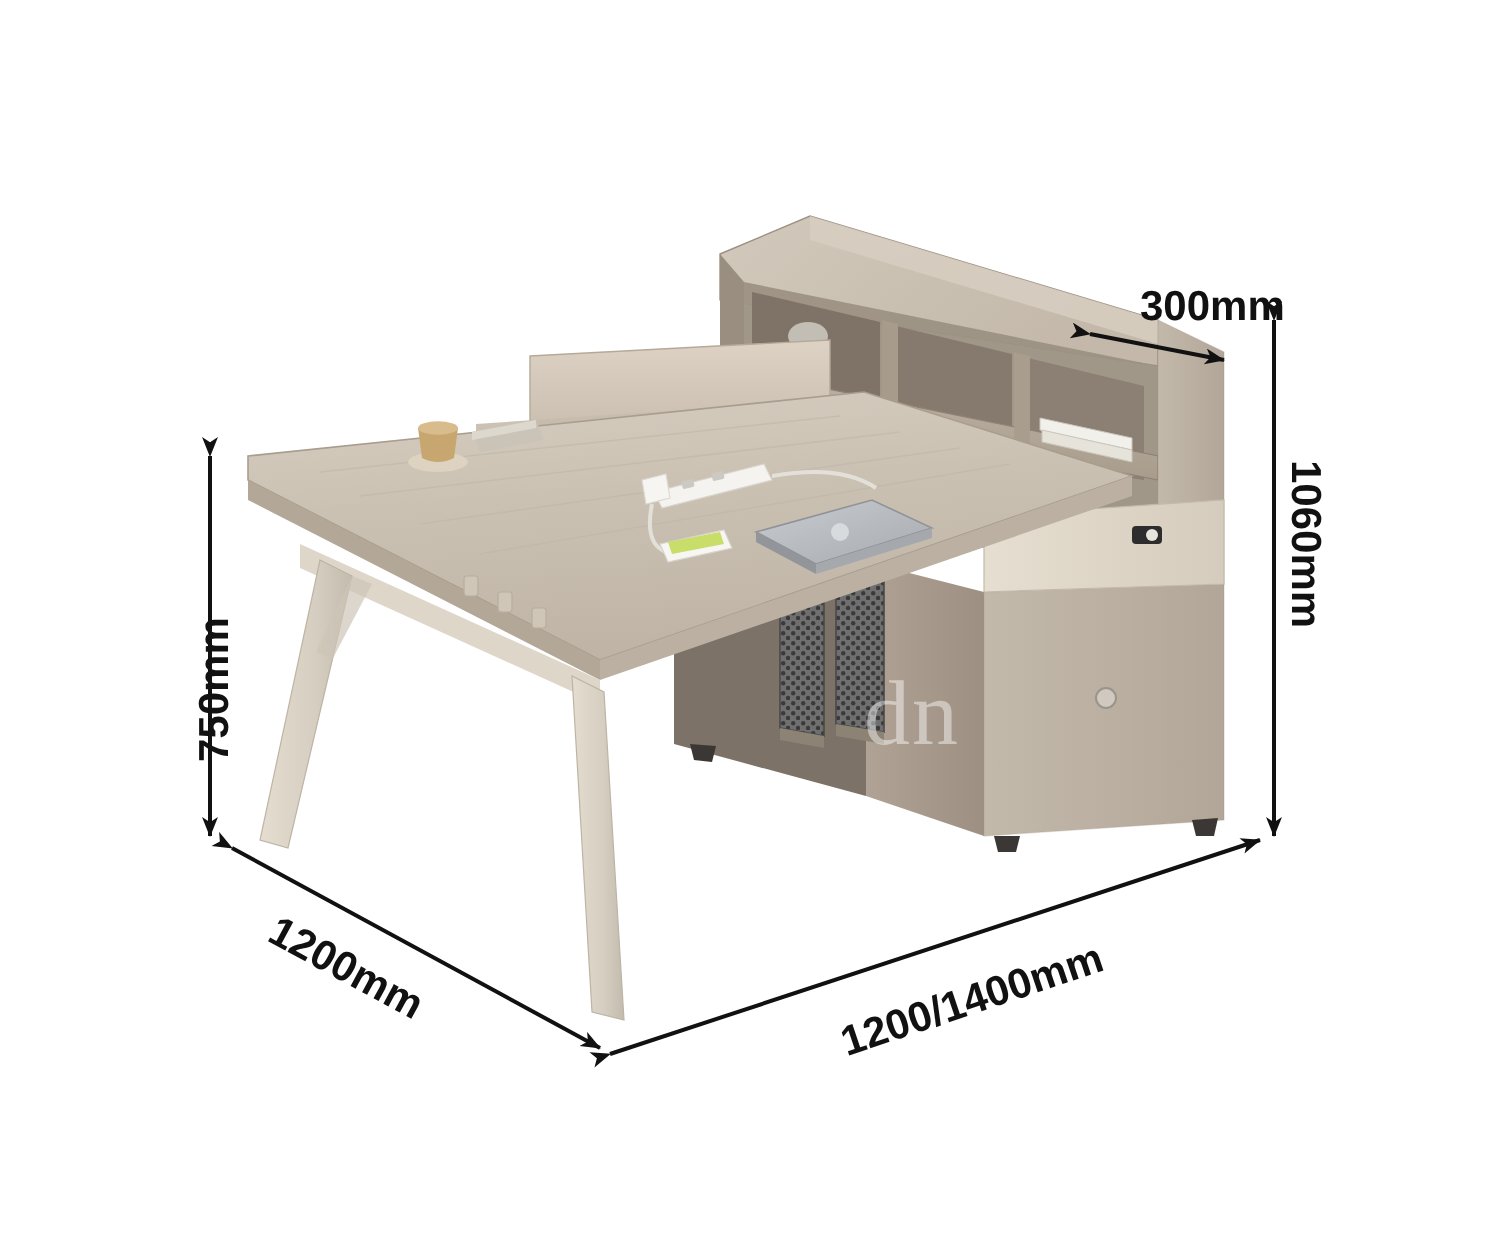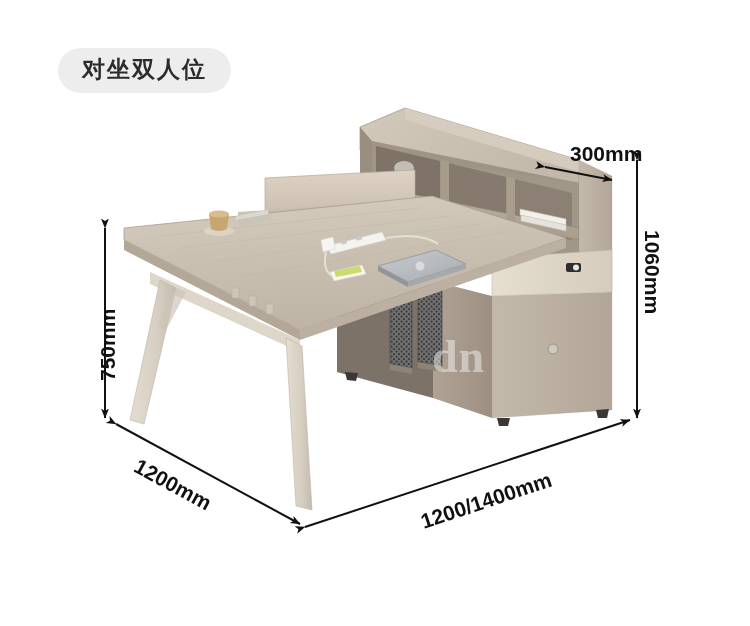"对坐双人位" div.title-pill { html: <div>对坐双人位</div> -> none }
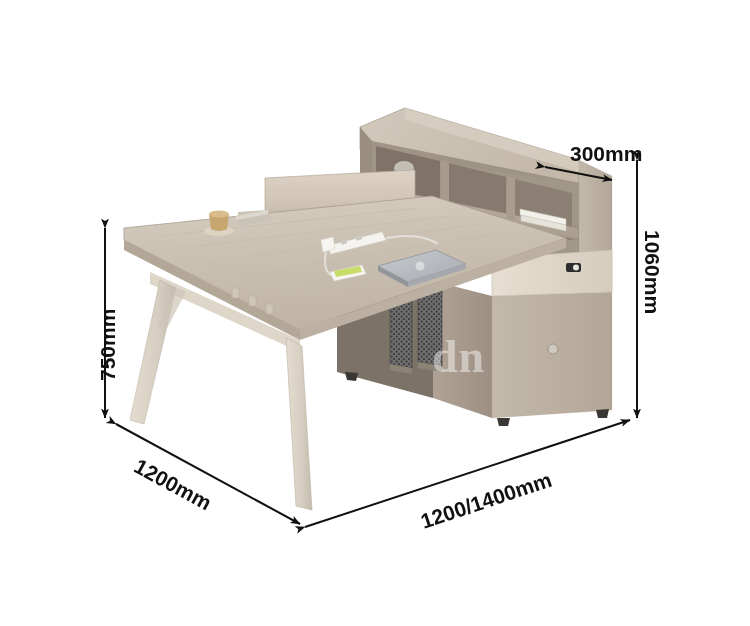"dn" .watermark { font-weight: bold -> normal }
